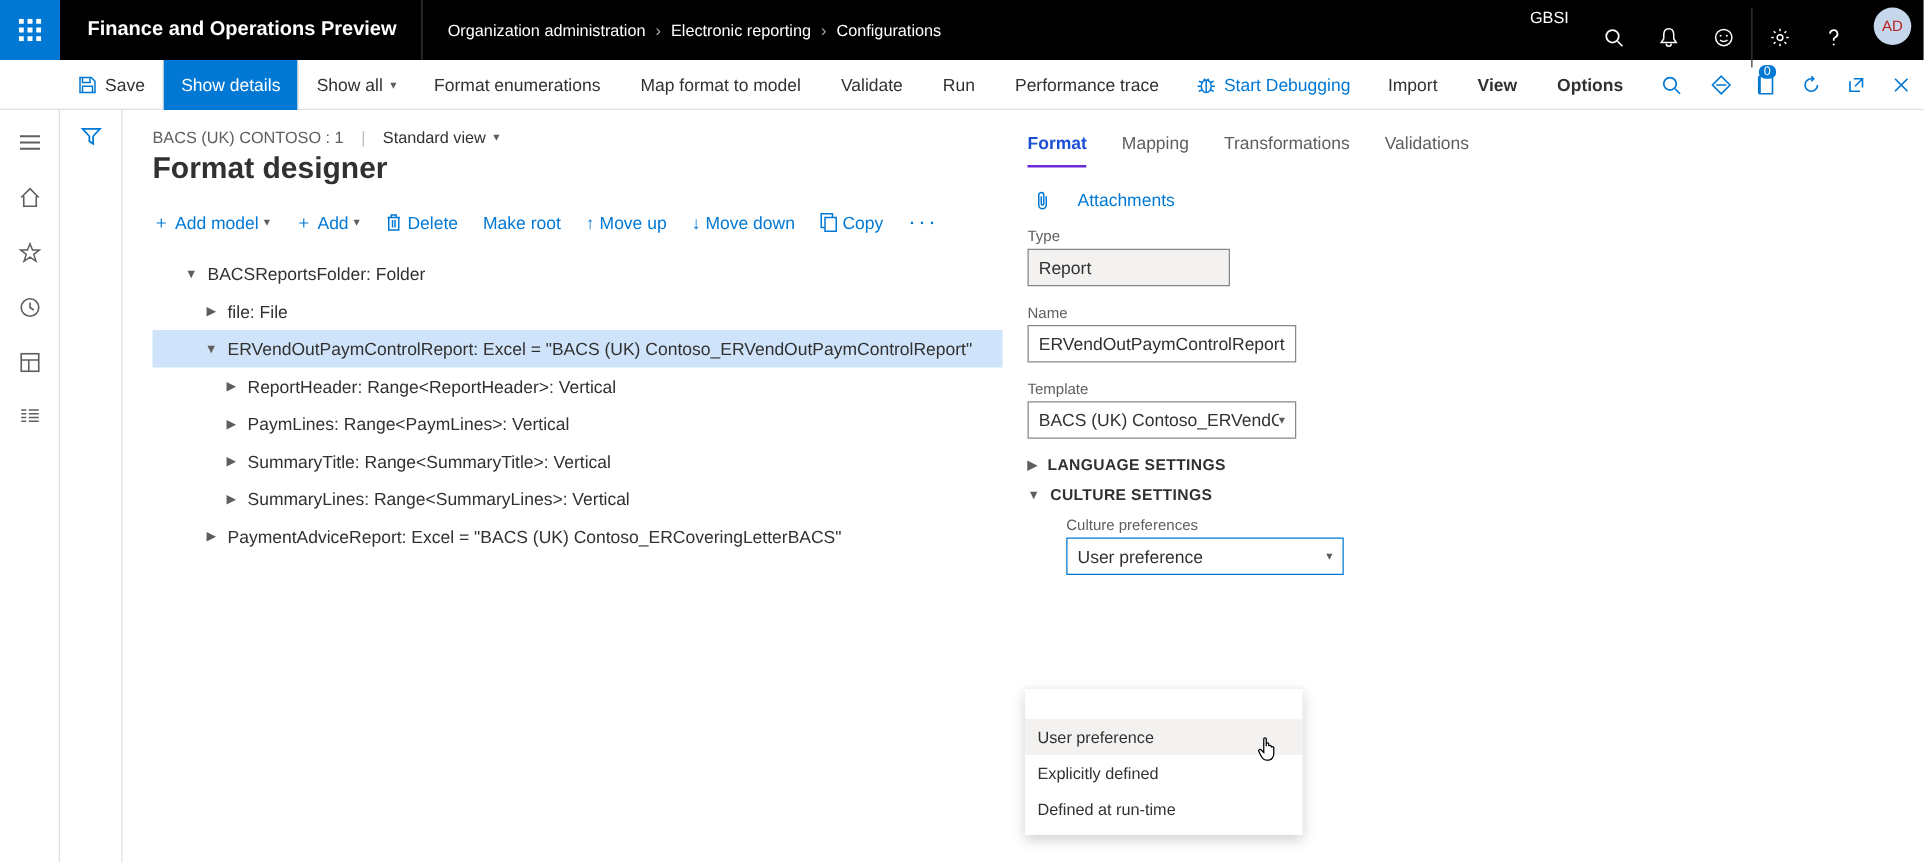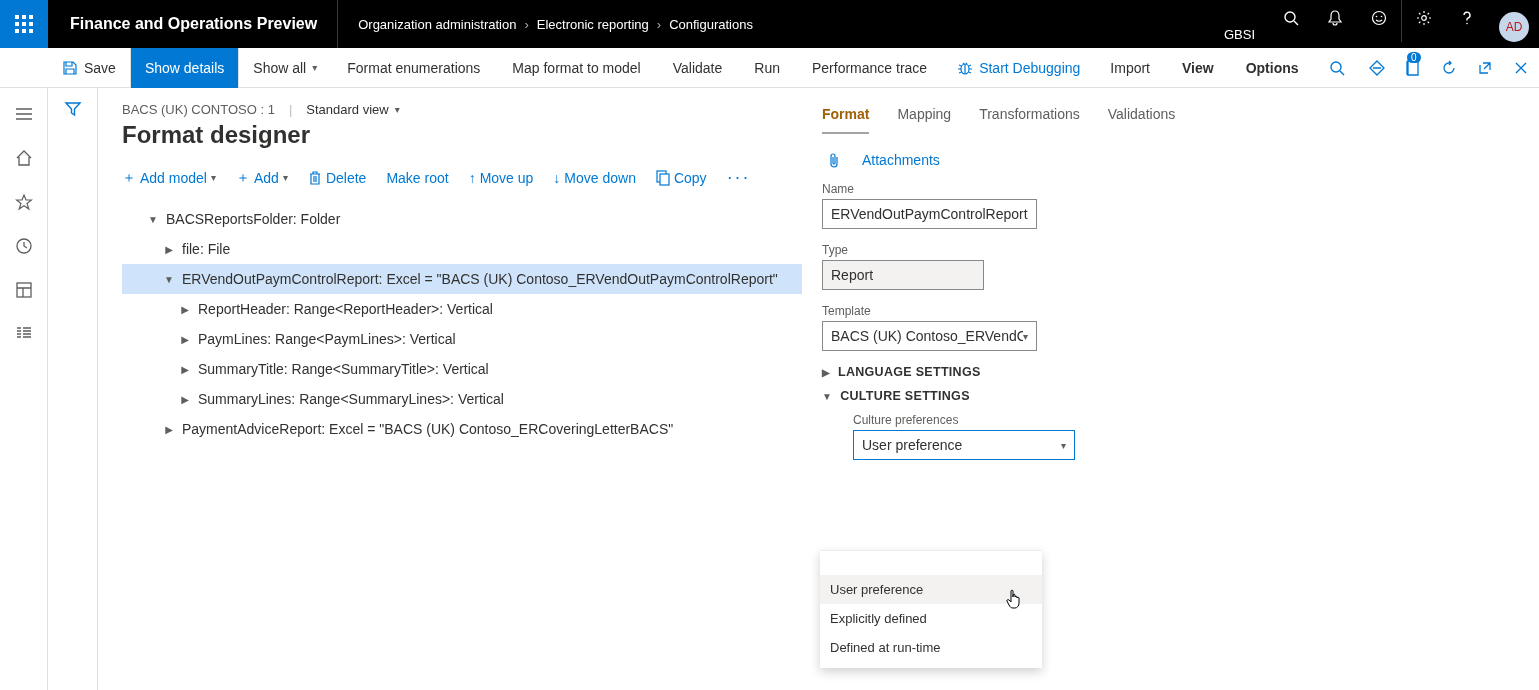"GBSI" .topbar-right { align-items: flex-end -> flex-start }
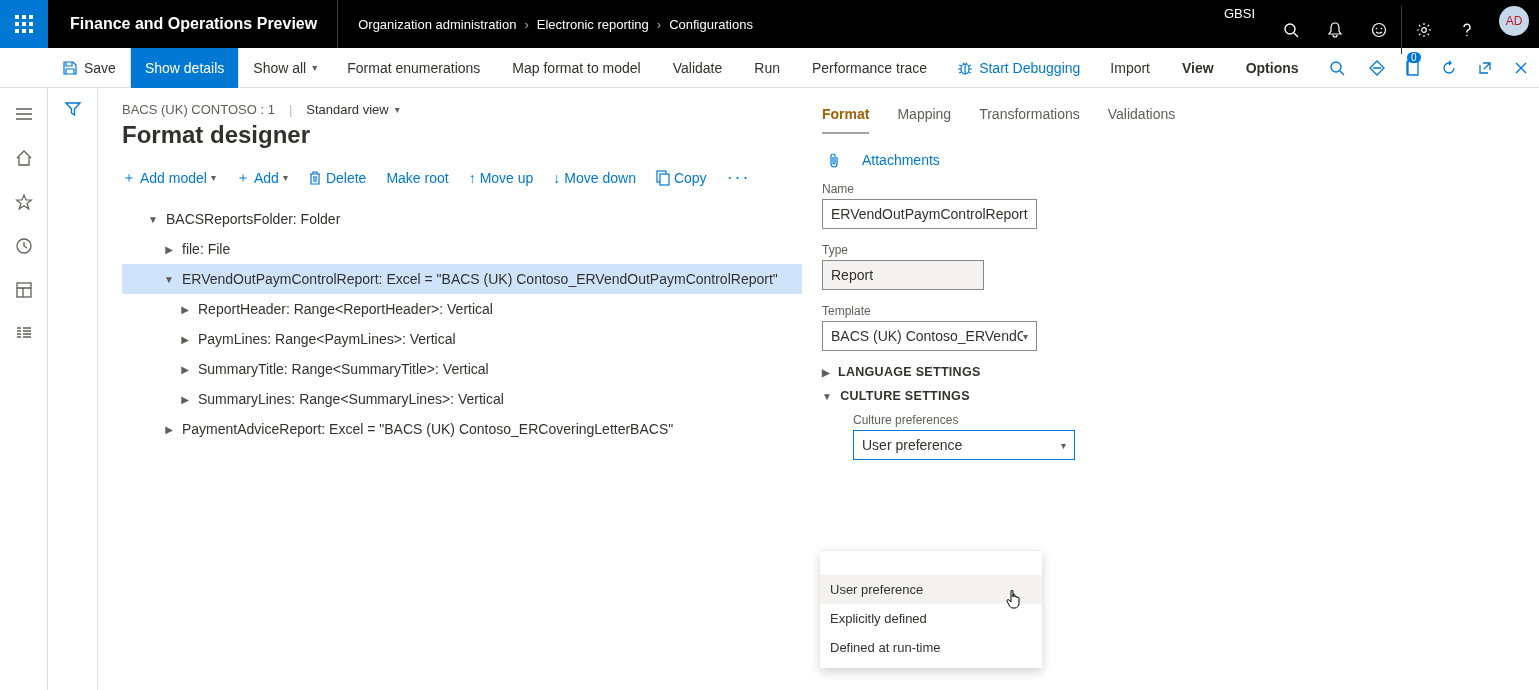"Format" .tab.active { border-bottom: 2px solid #a3a3a3 -> 2px solid #6d28d9; color: #a16207 -> #1d4ed8 }
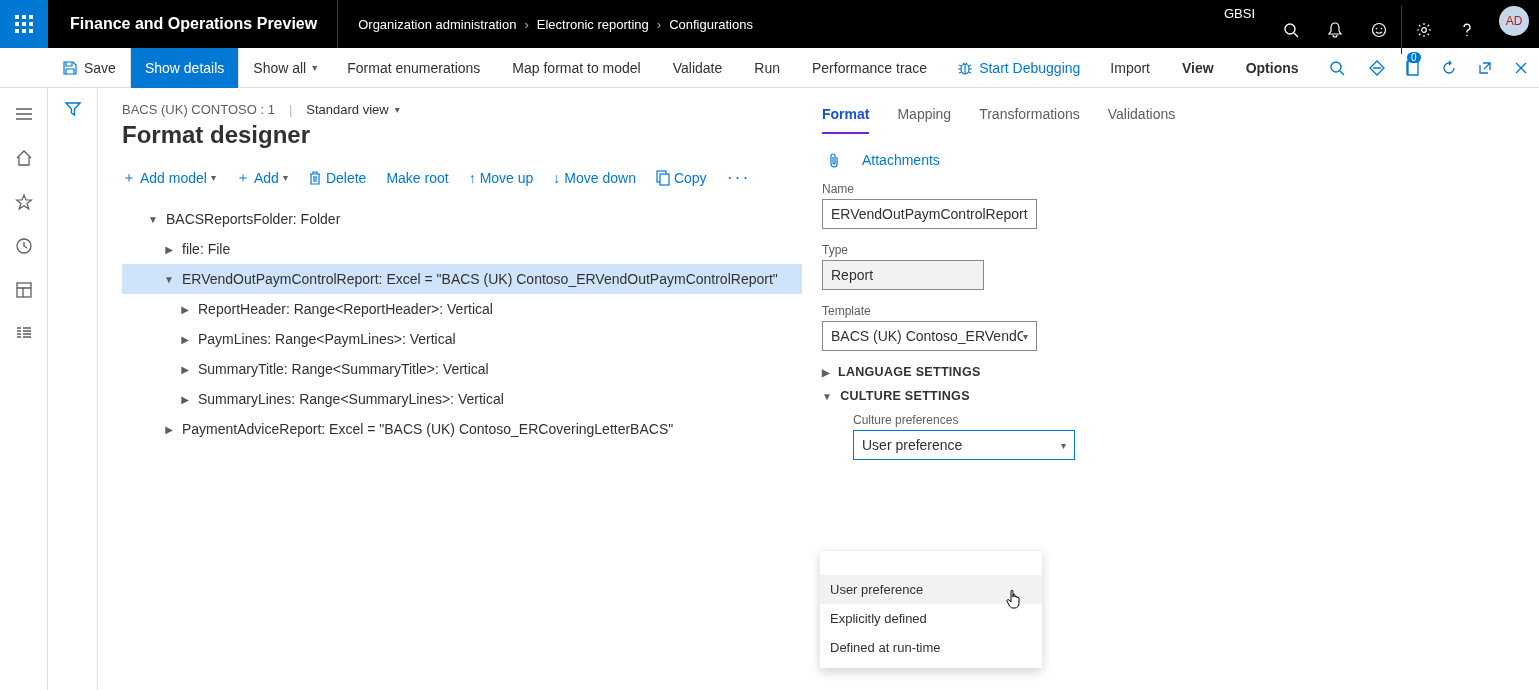"Name" div.field { order: before "Type" -> after "Type" }
